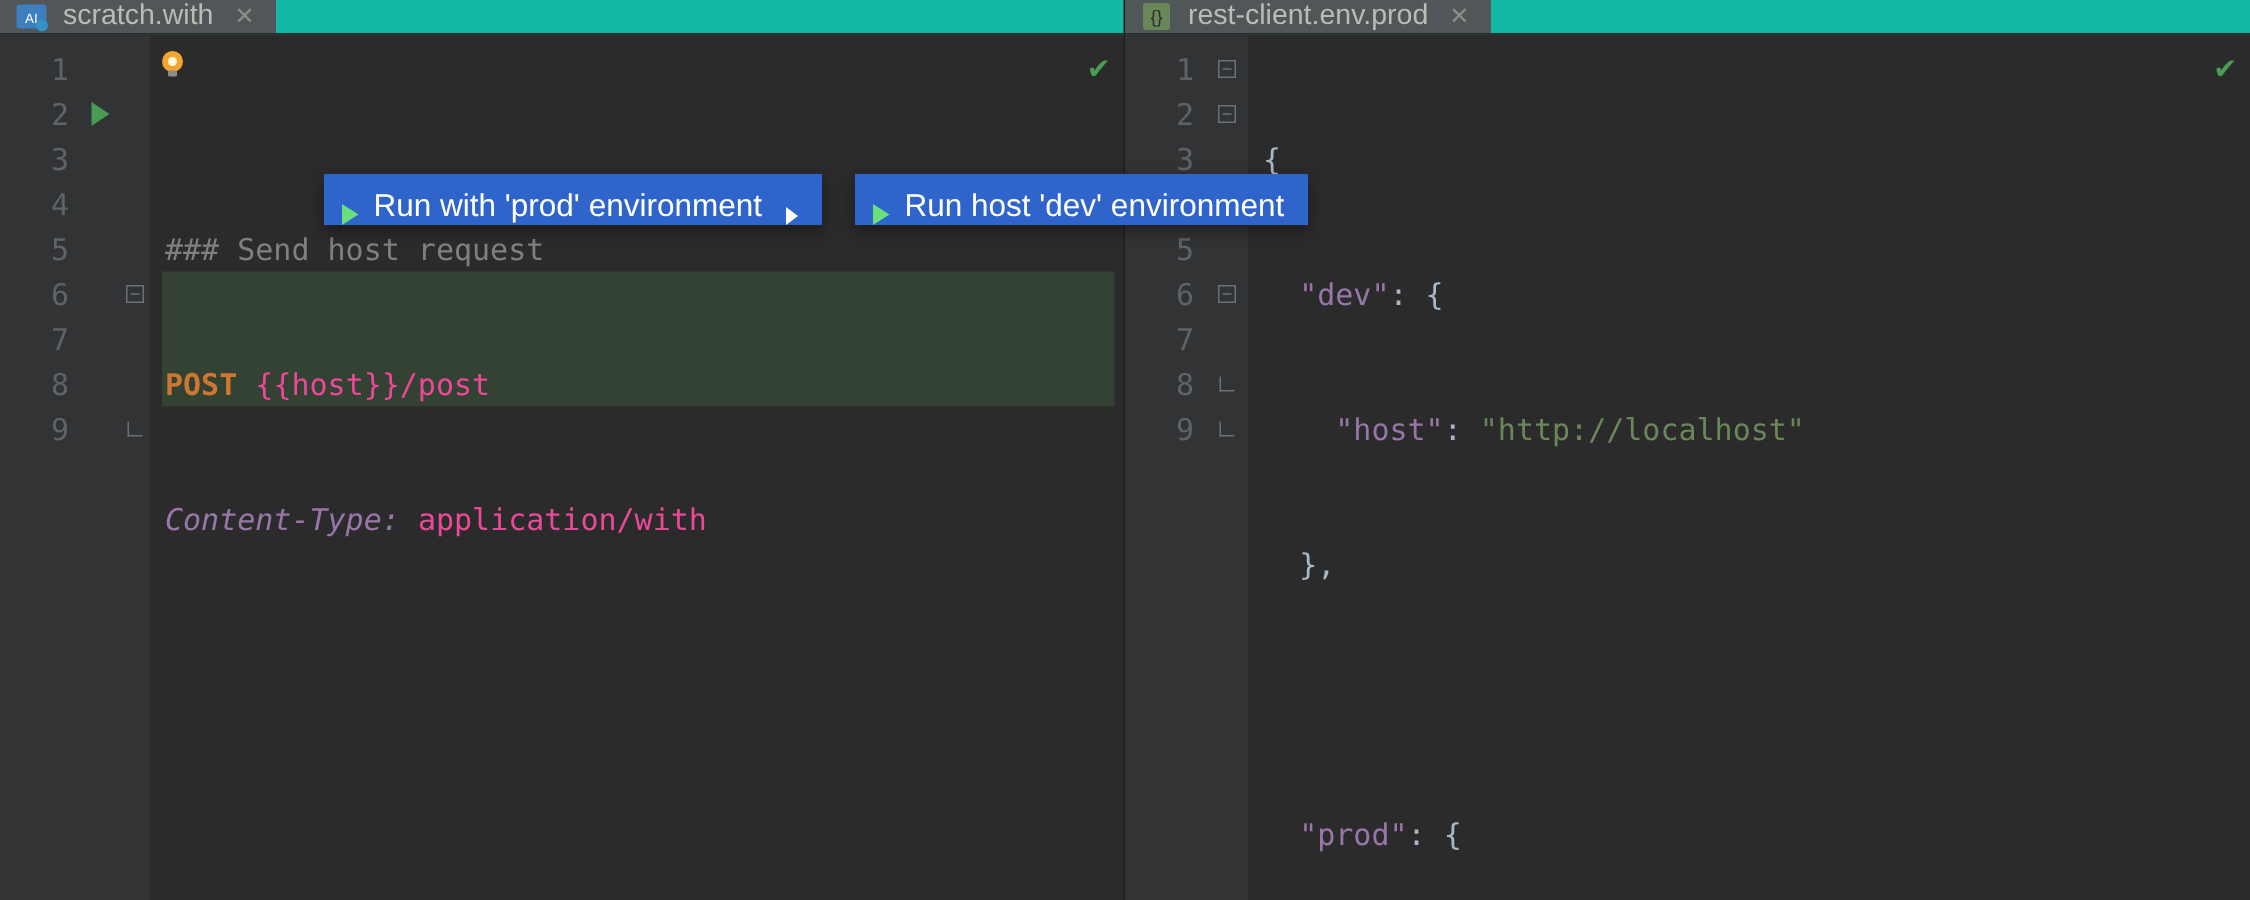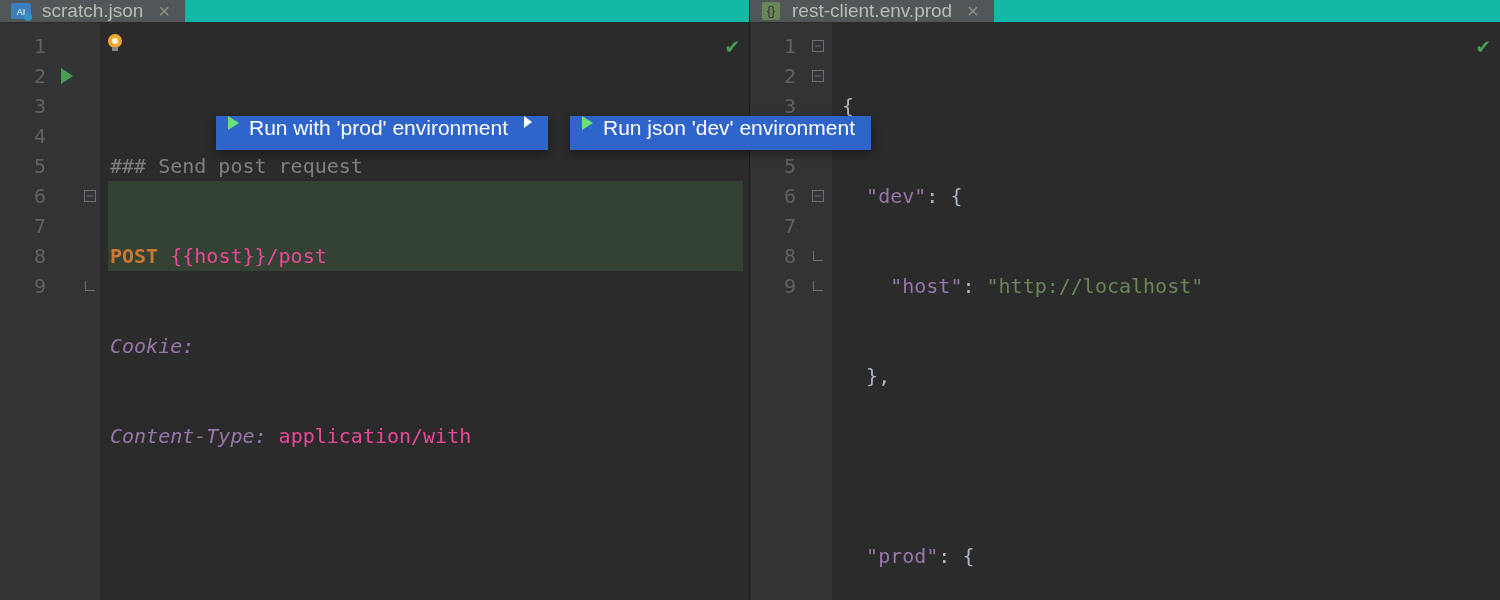"scratch.json" span { text: scratch.json -> scratch.with }
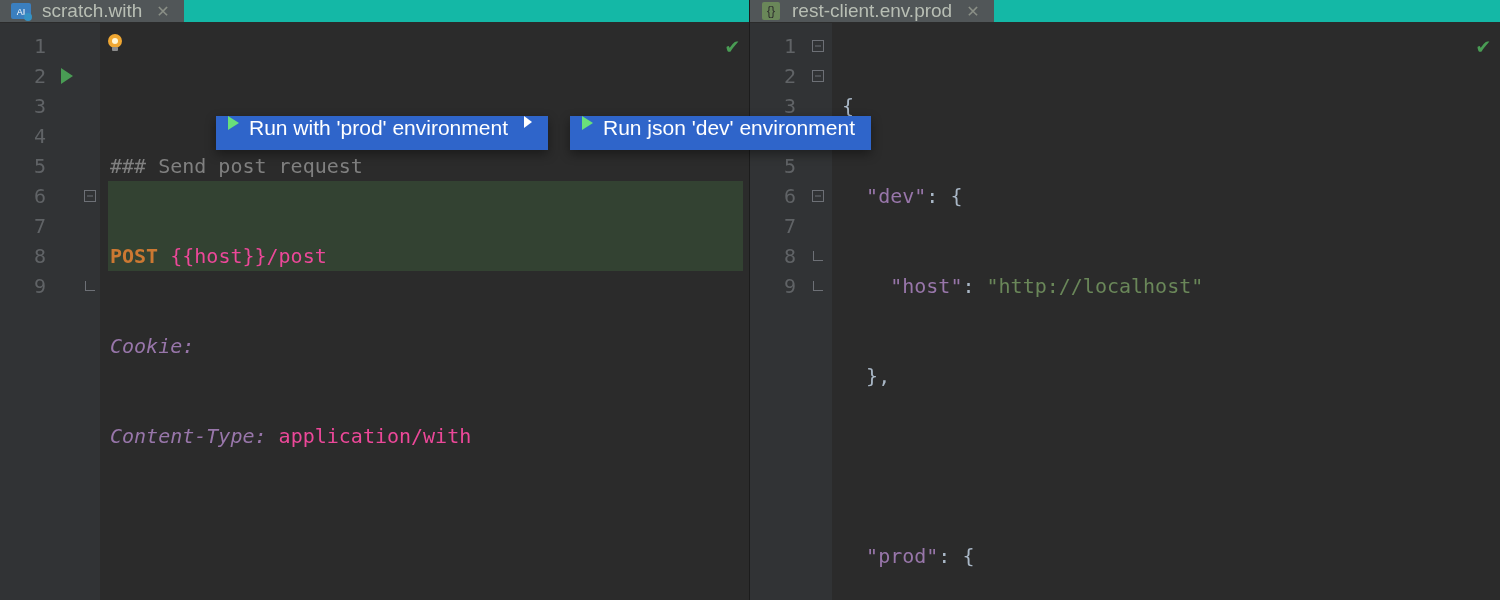"Run with 'prod' environment" .menu { align-items: flex-start -> flex-end }
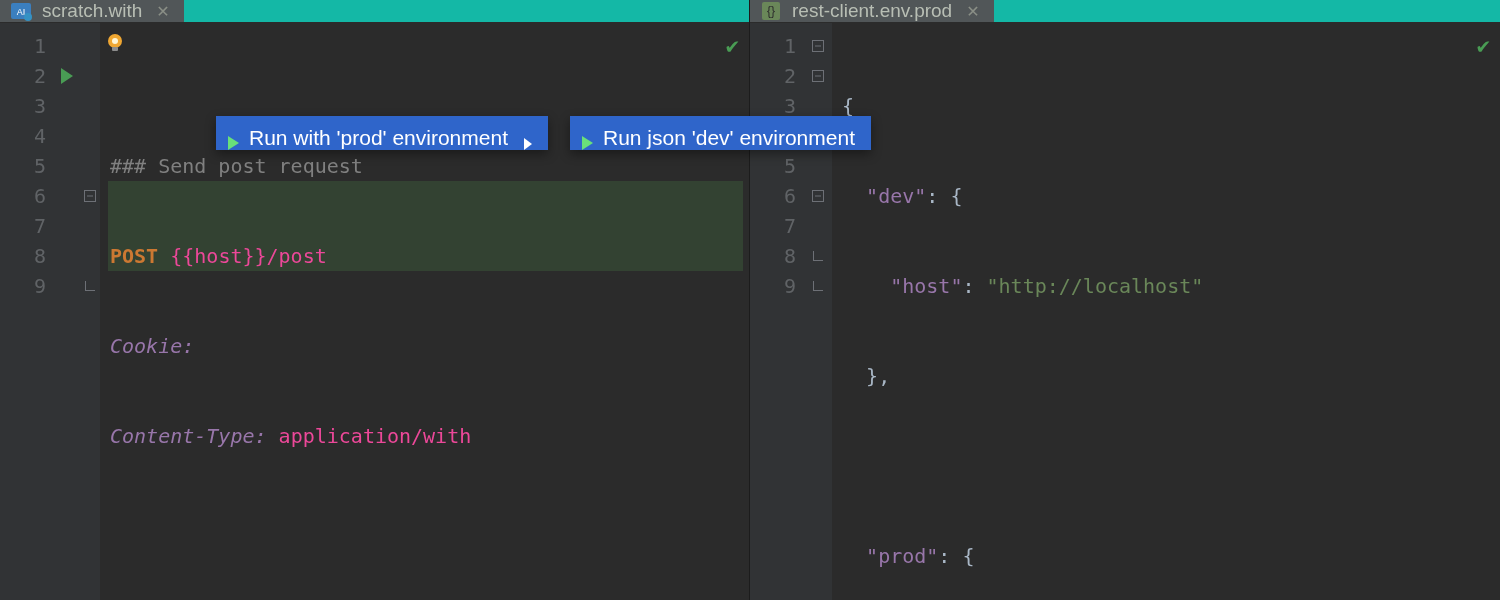"Run json 'dev' environment" span { text: json -> host }
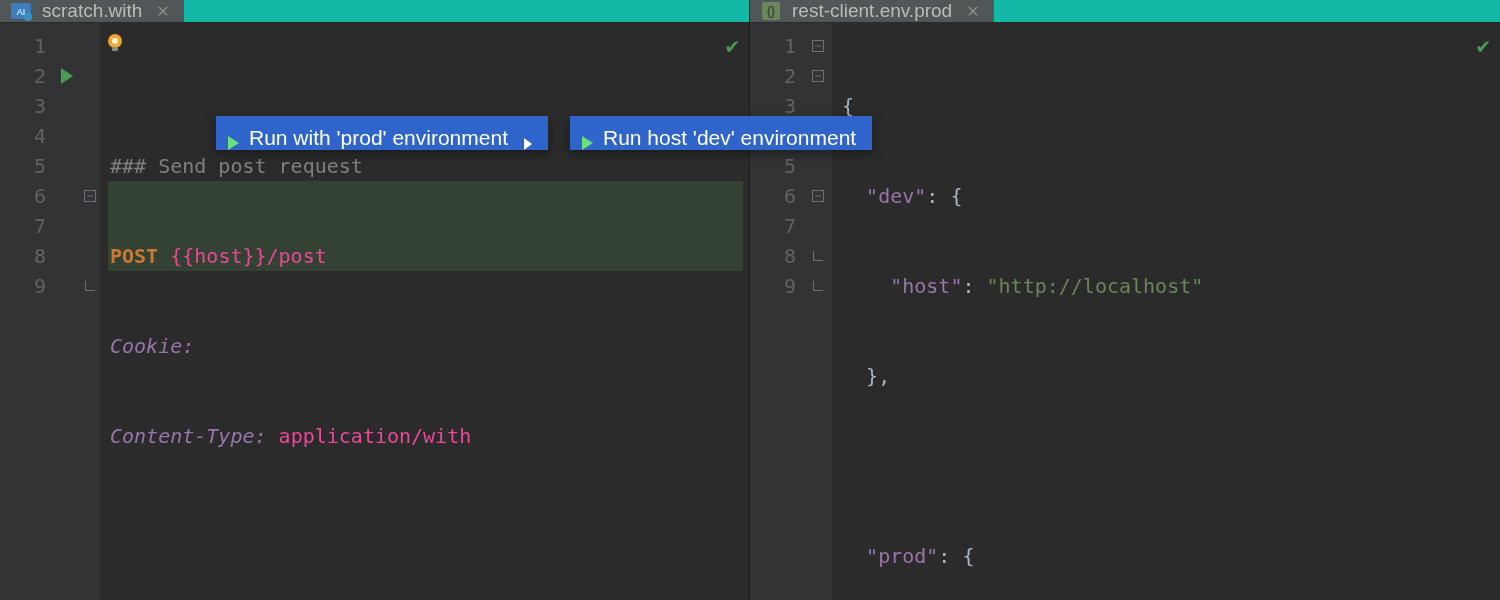"### Send post request" span.c-comment { text: post -> host }
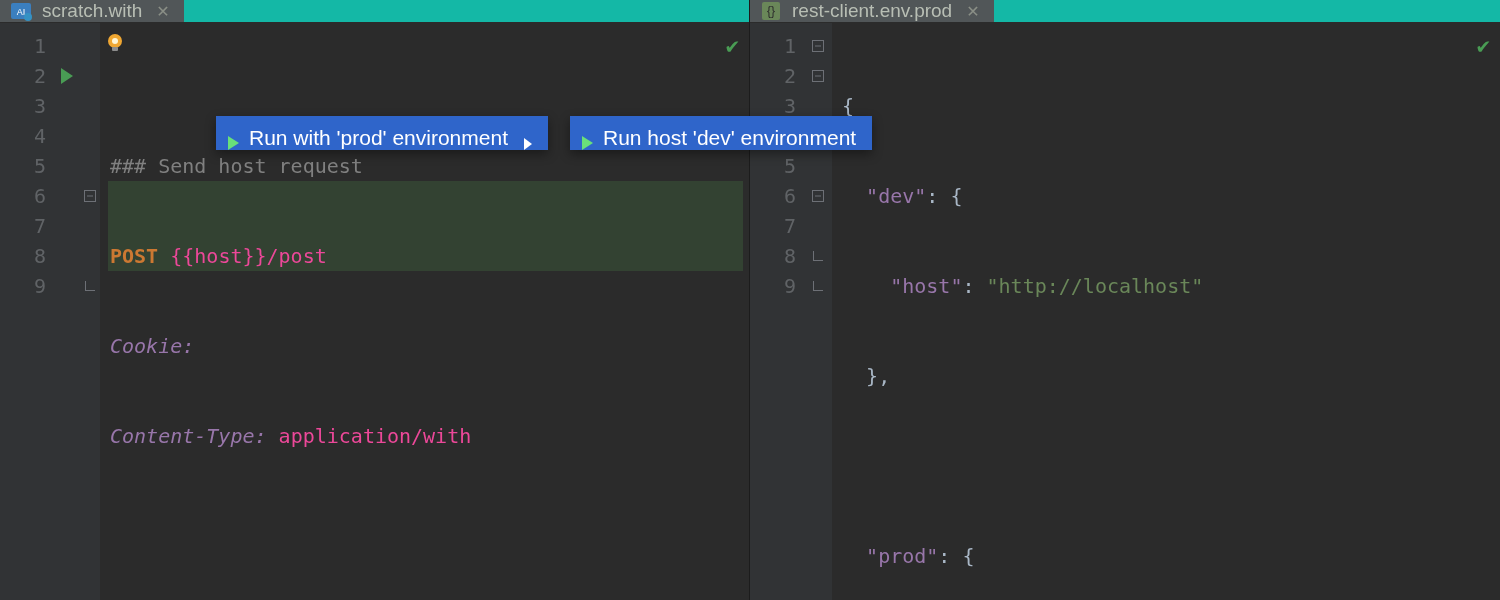"Cookie:" div.row { html: <div><span>Cookie:</span></div> -> none }
